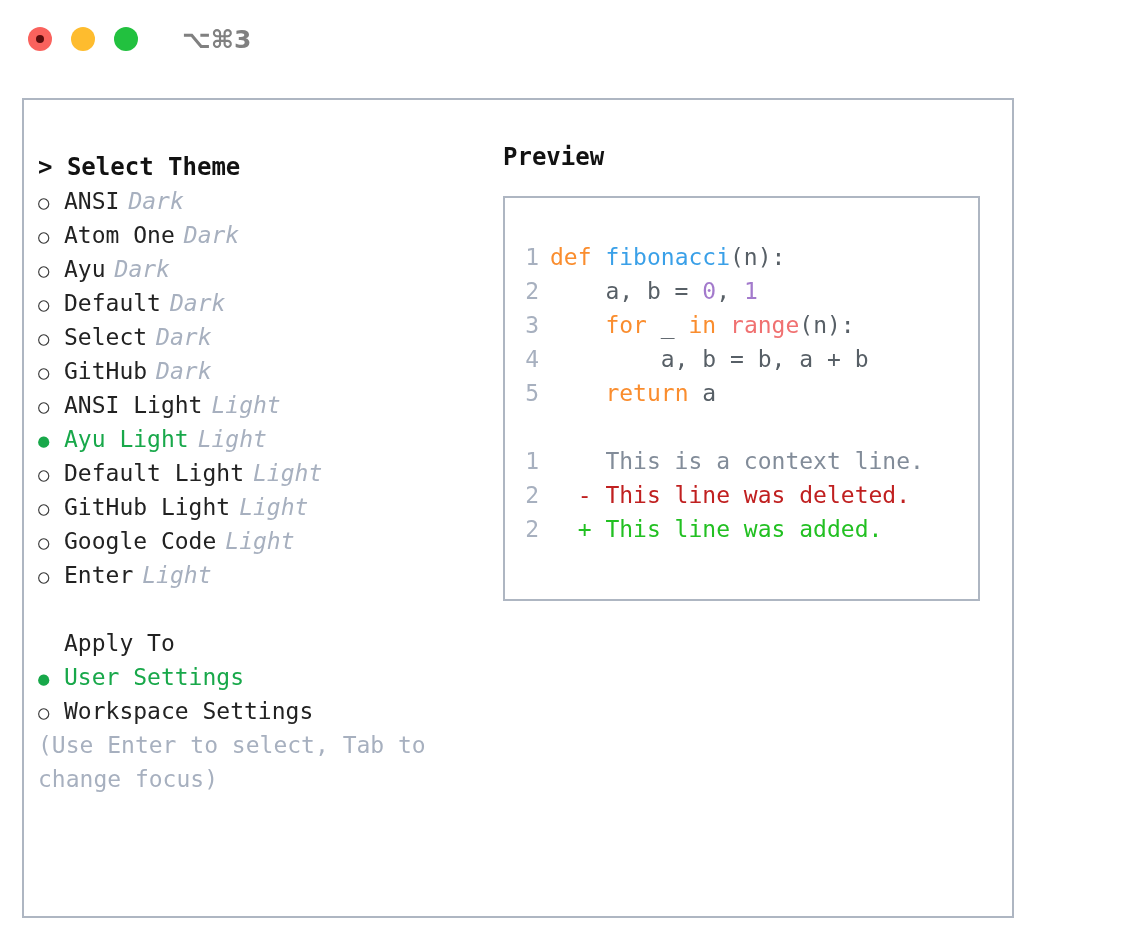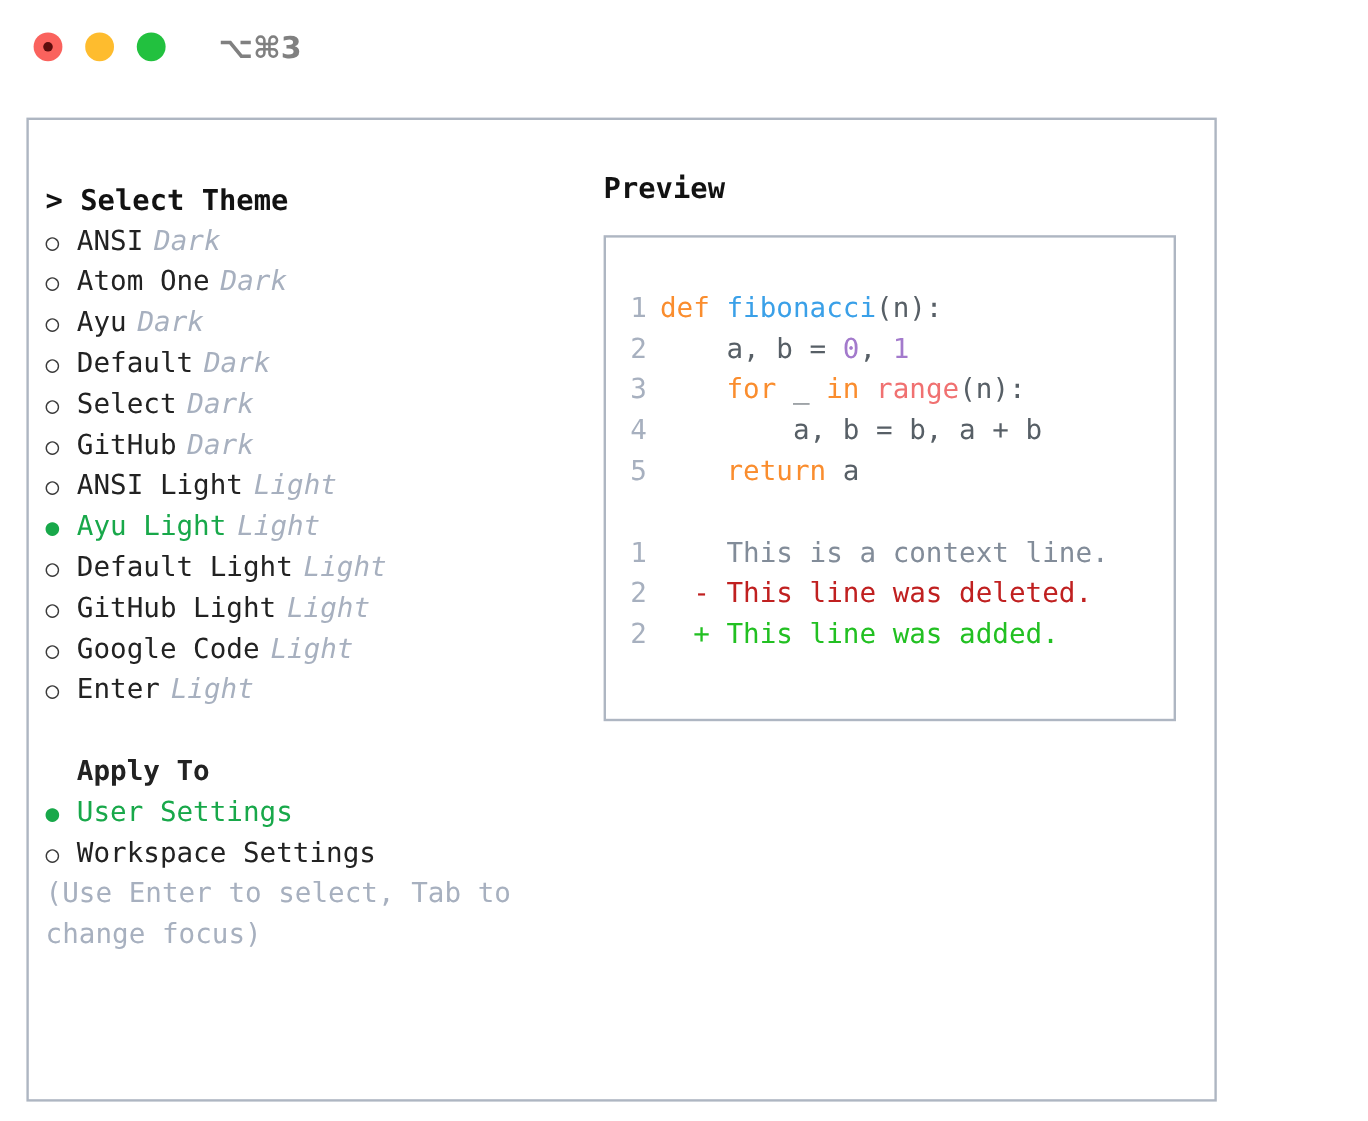"Apply To" .section-head { font-weight: bold -> none }
